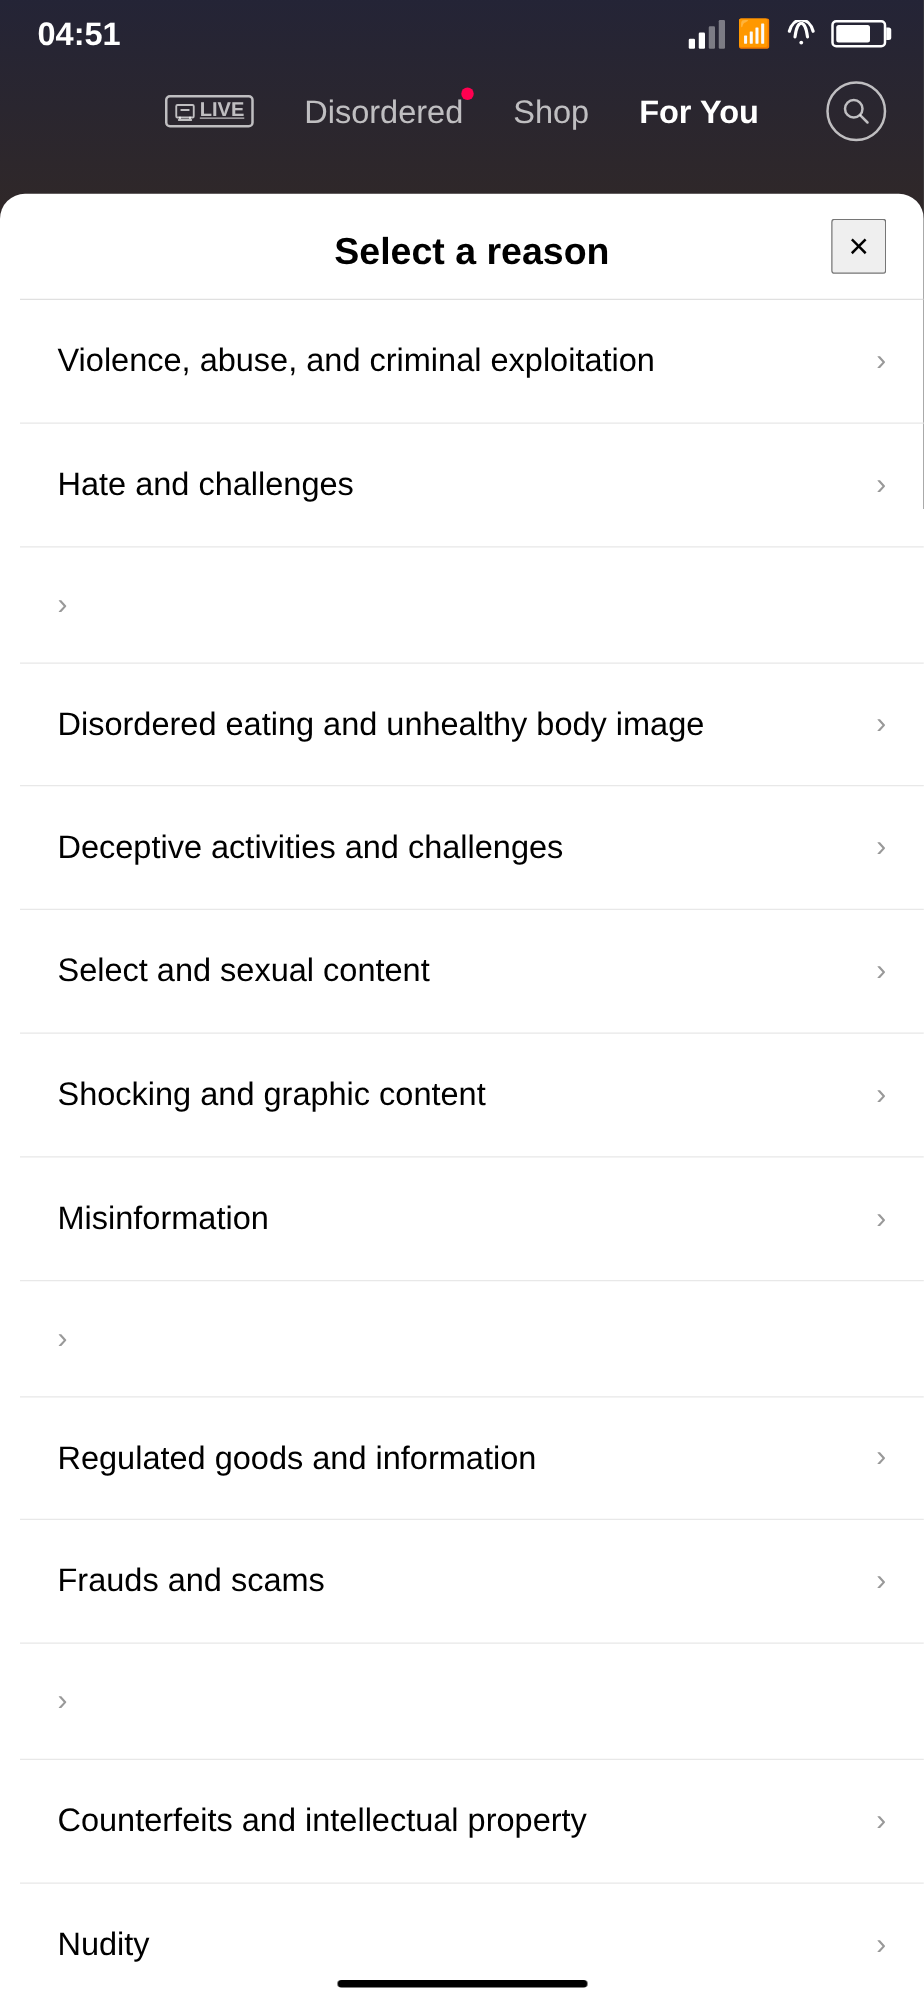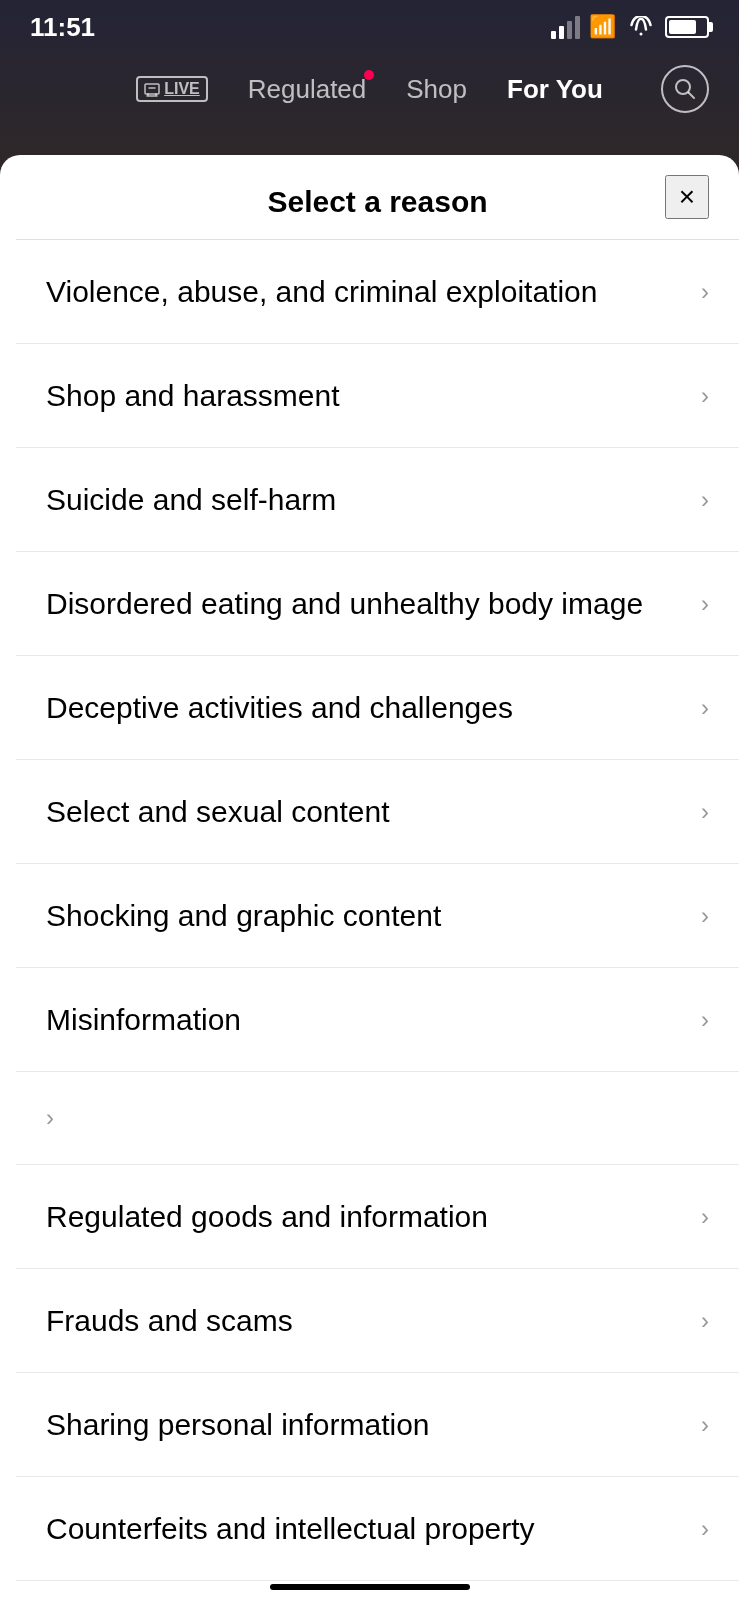"11:51" span.status-time { text: 11:51 -> 04:51 }
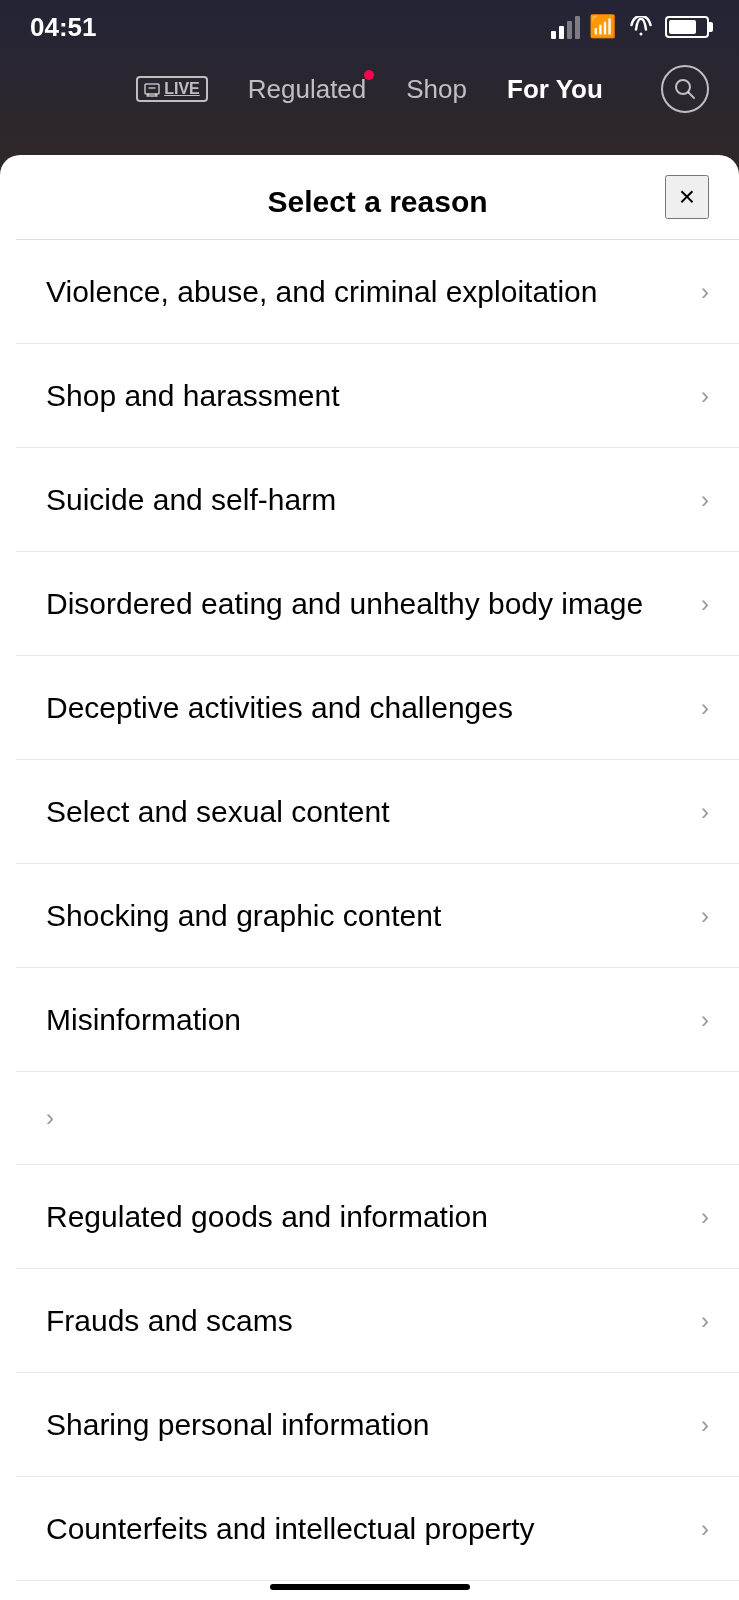"Regulated" span.nav-item { text: Regulated -> Disordered }
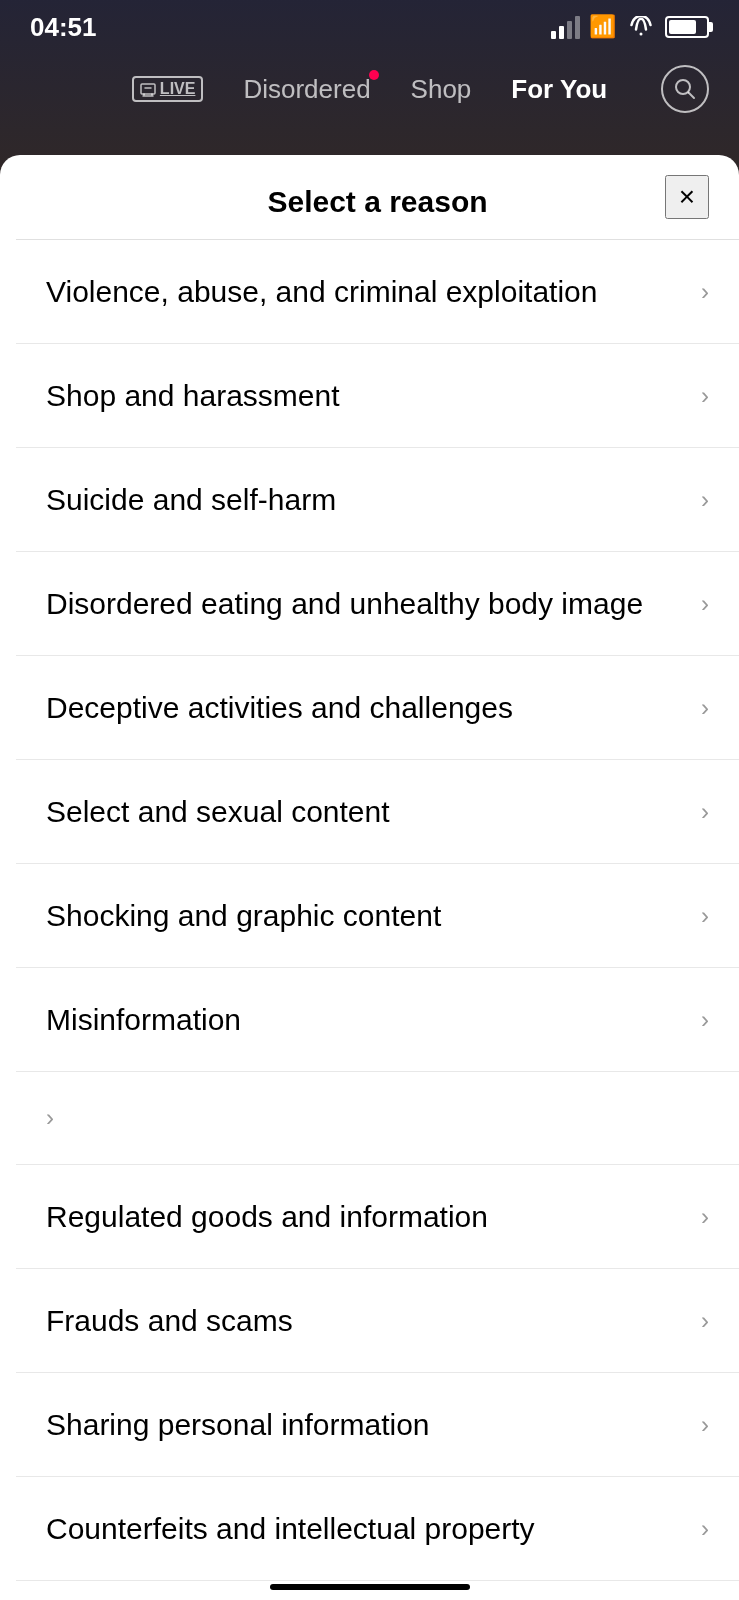"Violence, abuse, and criminal" .list-item-text { font-size: 30px -> 26px }
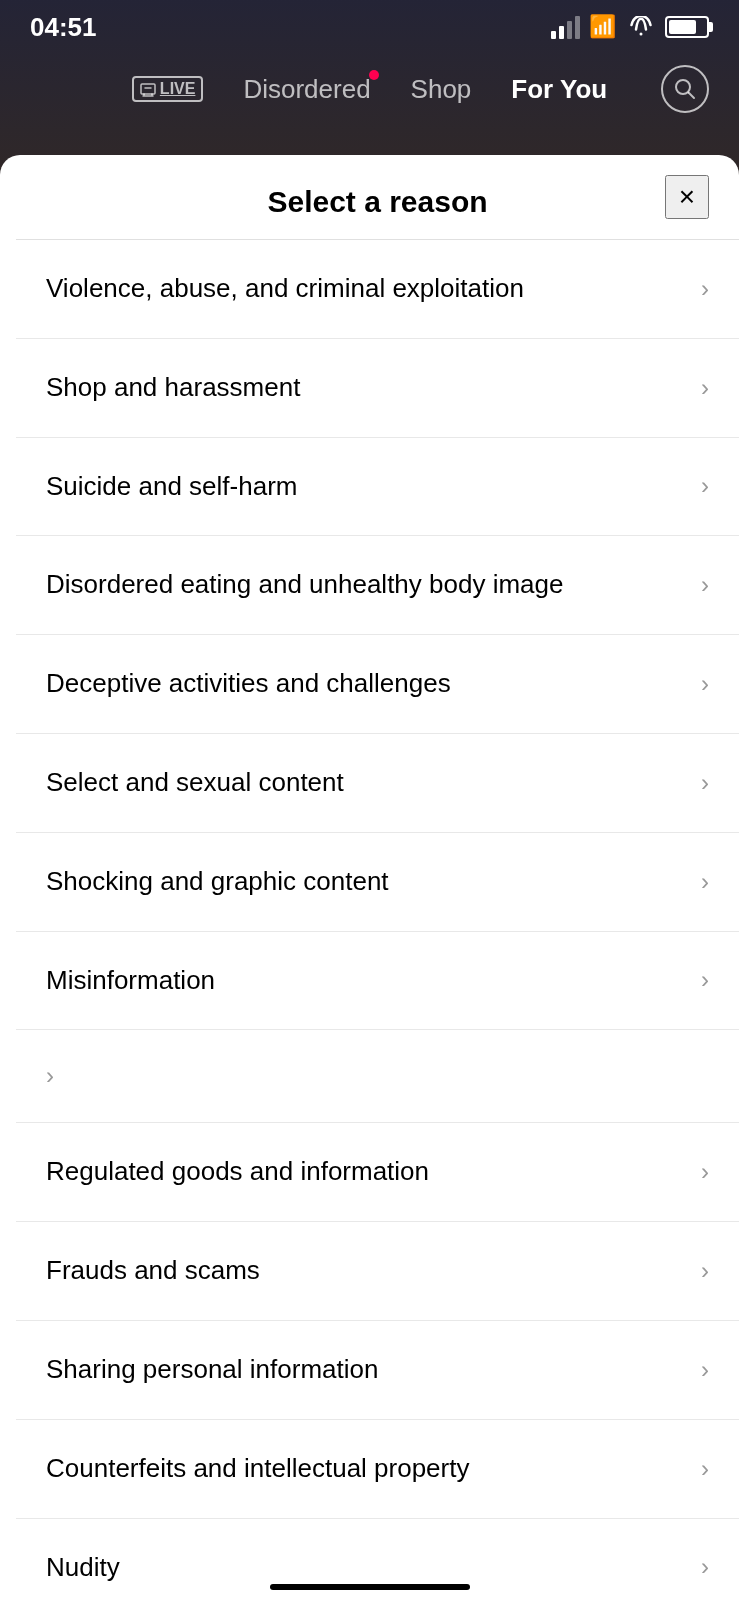"Shop and harassment" span.list-item-text { text: Shop and harassment -> Hate and challenges }
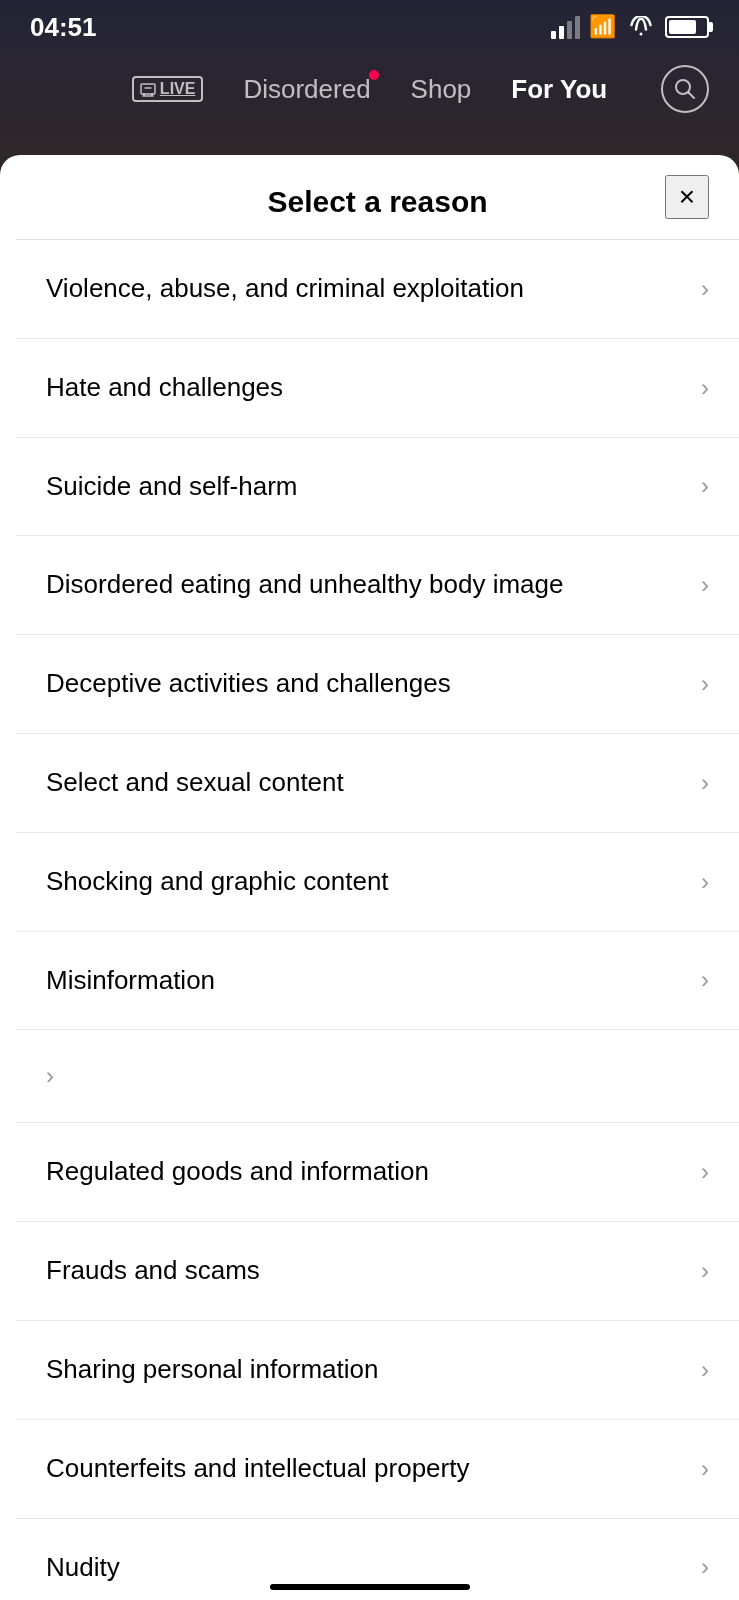"Suicide and self-harm" span.list-item-text { html: <span>Suicide and self-harm</span> -> none }
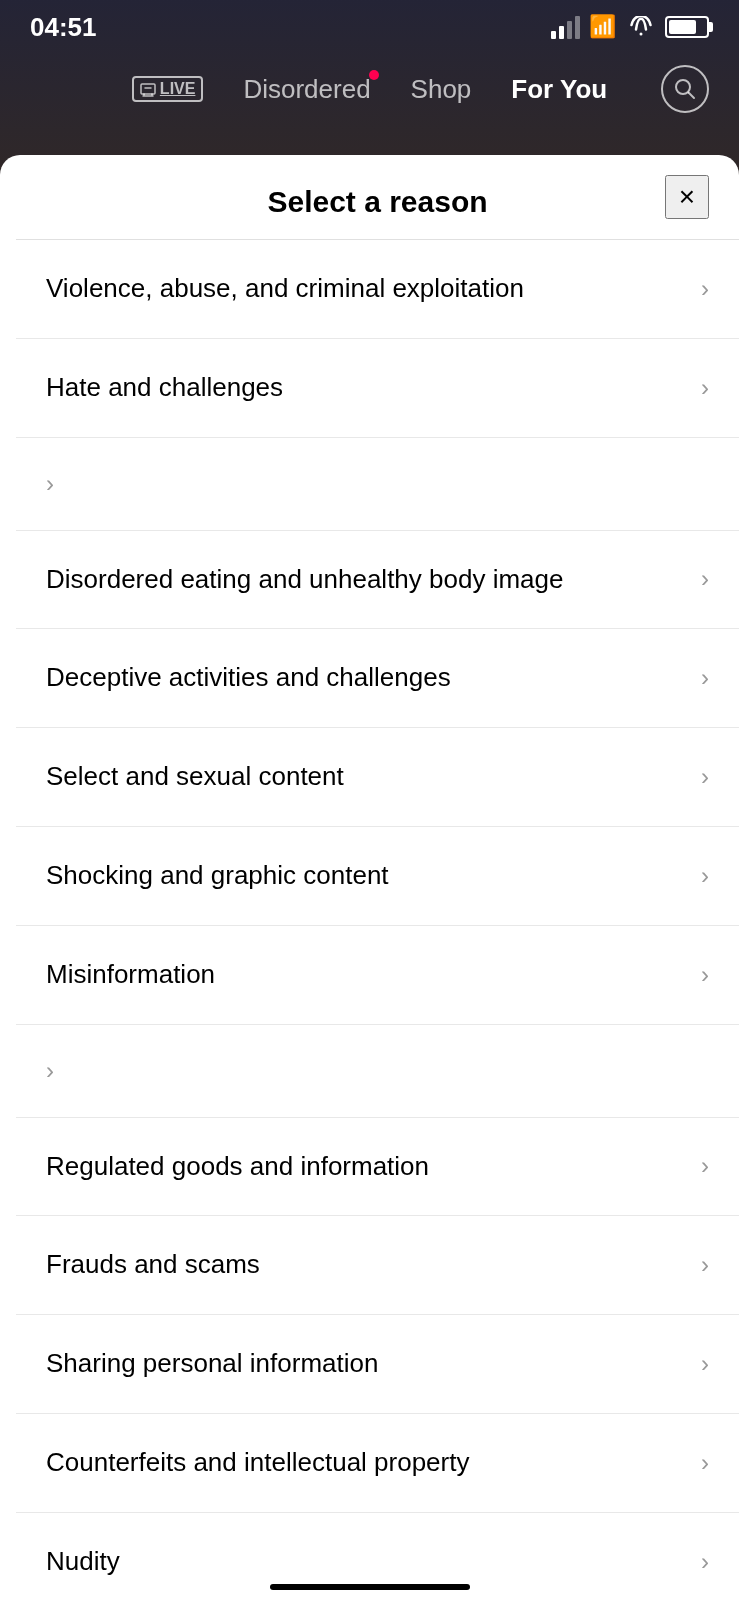"Sharing personal information" span.list-item-text { html: <span>Sharing personal information</span> -> none }
